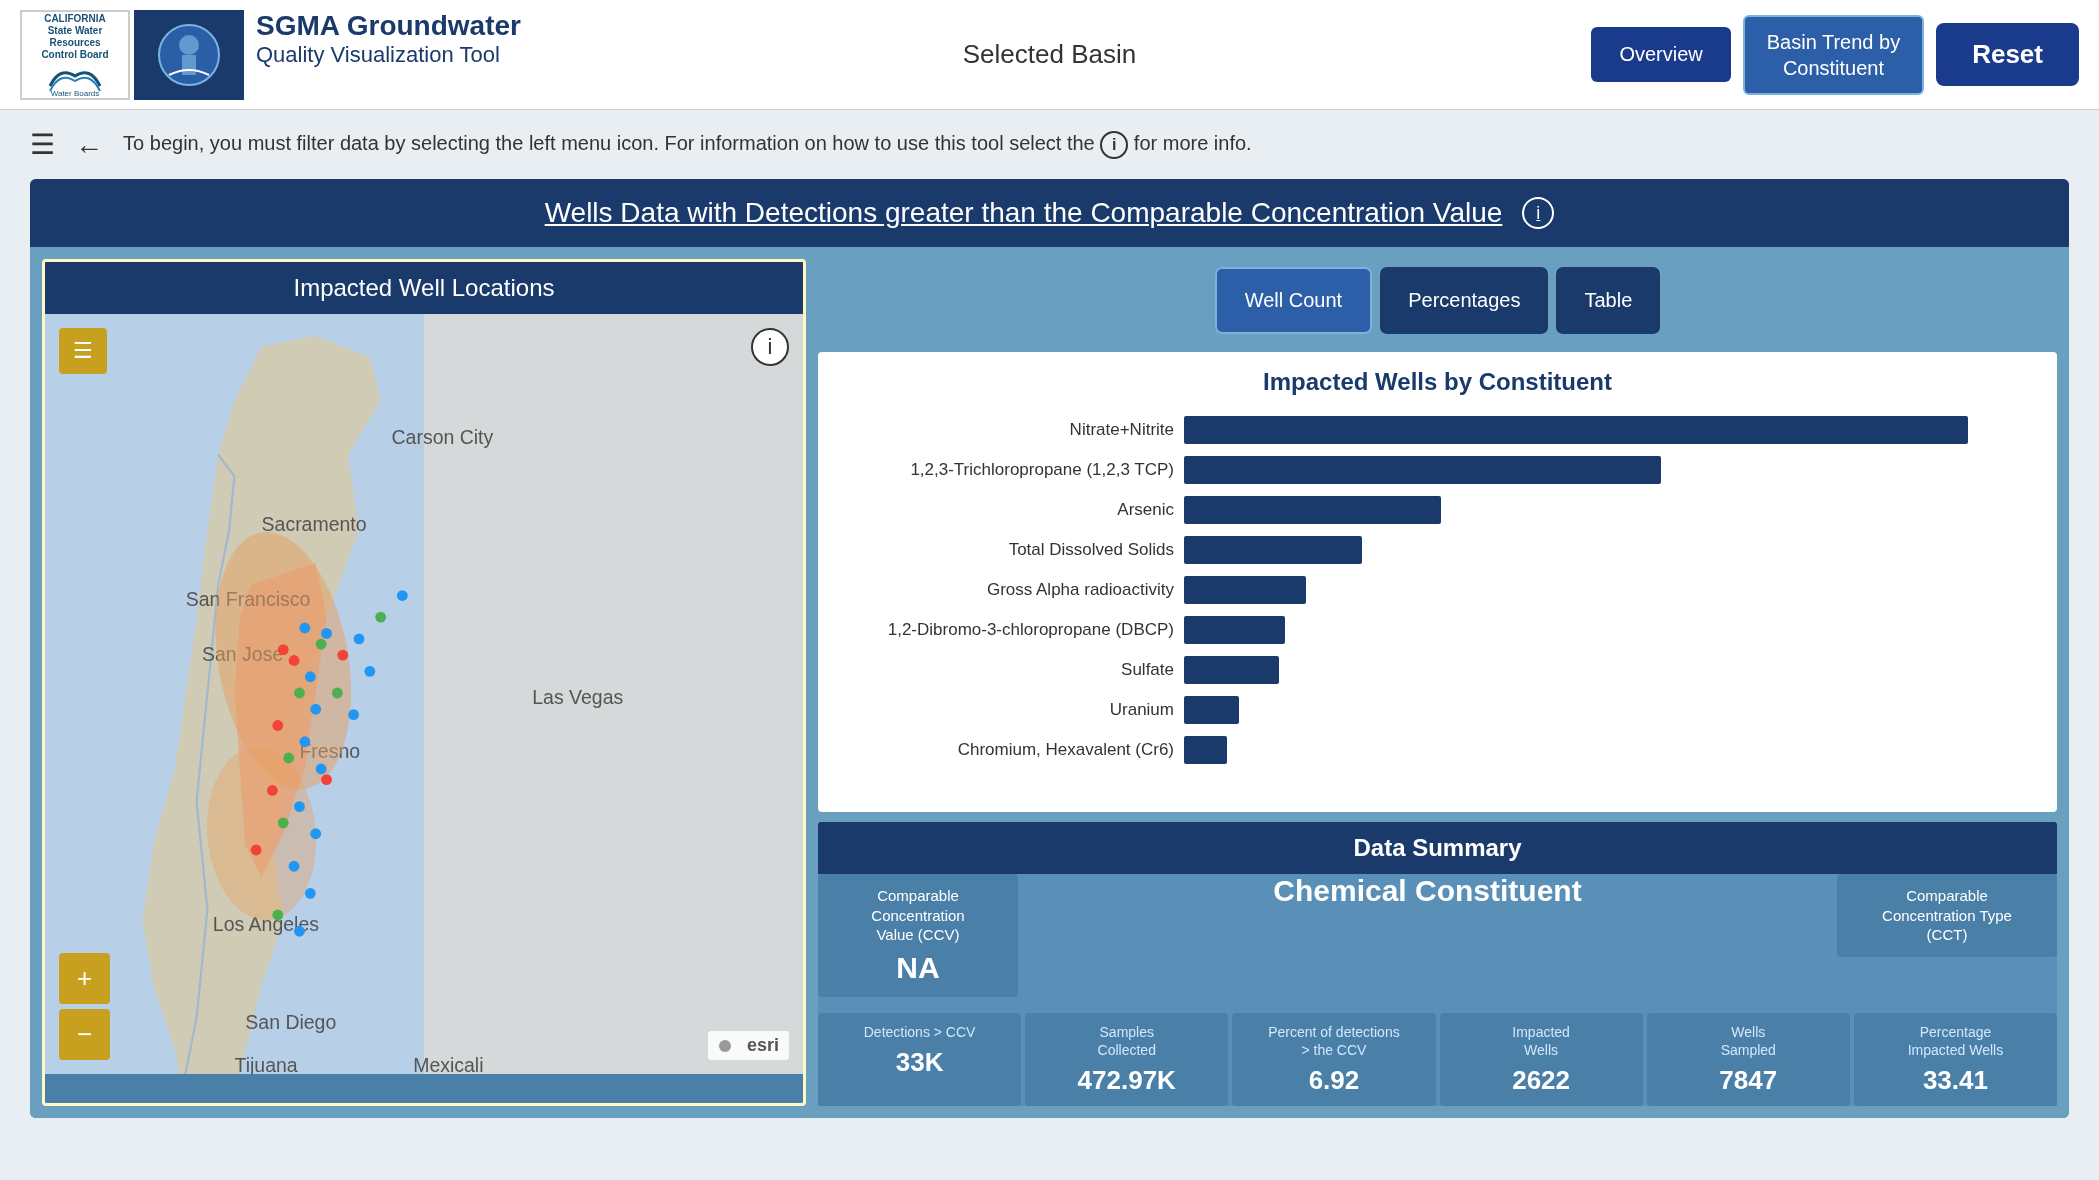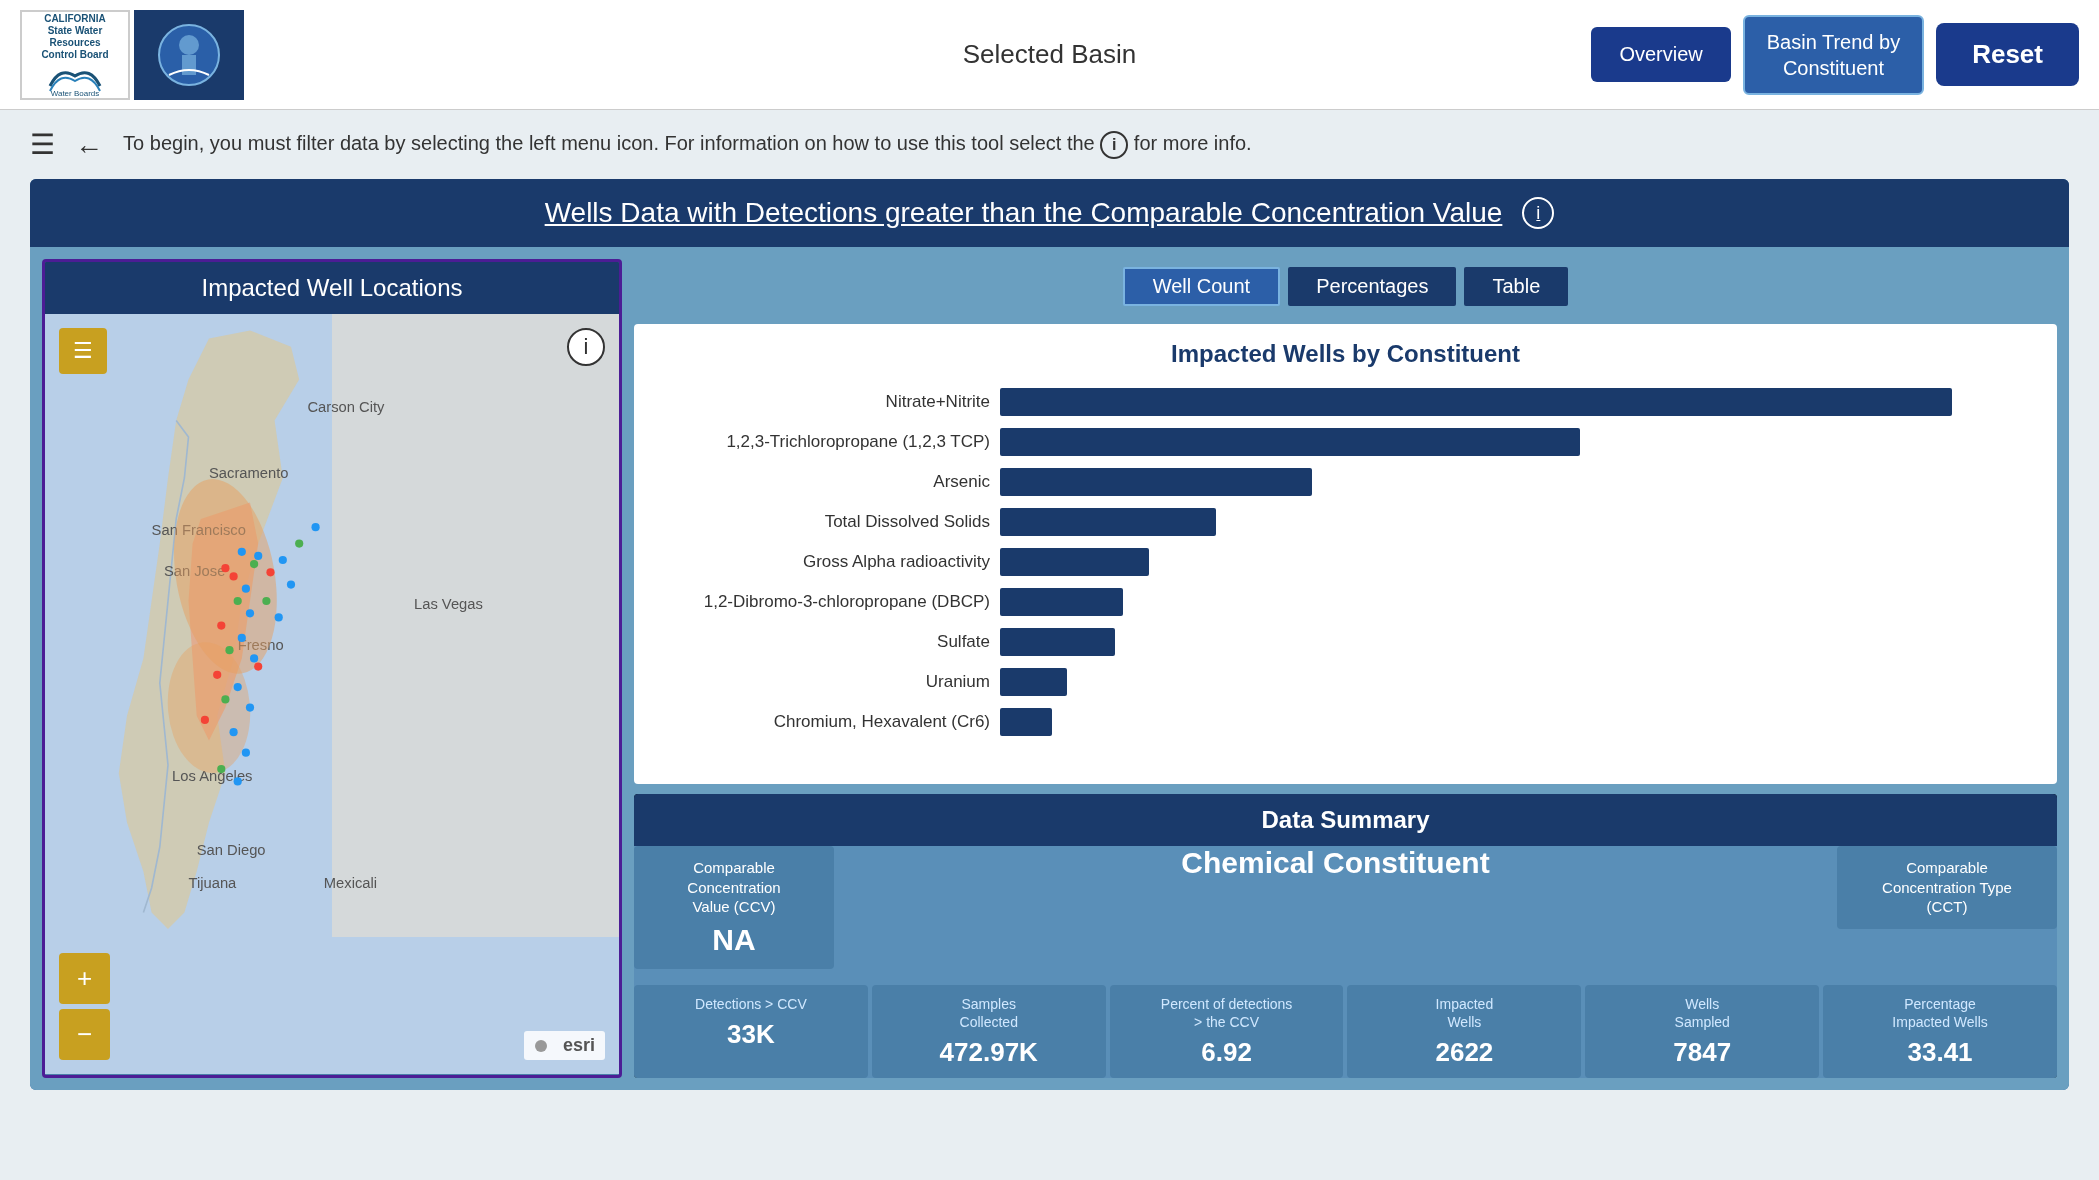"SGMA Groundwater" div.logo-text-area { html: none -> <div> <div>SGMA Groundwater</div> <div>Quality Visualization Tool</div> </div> }
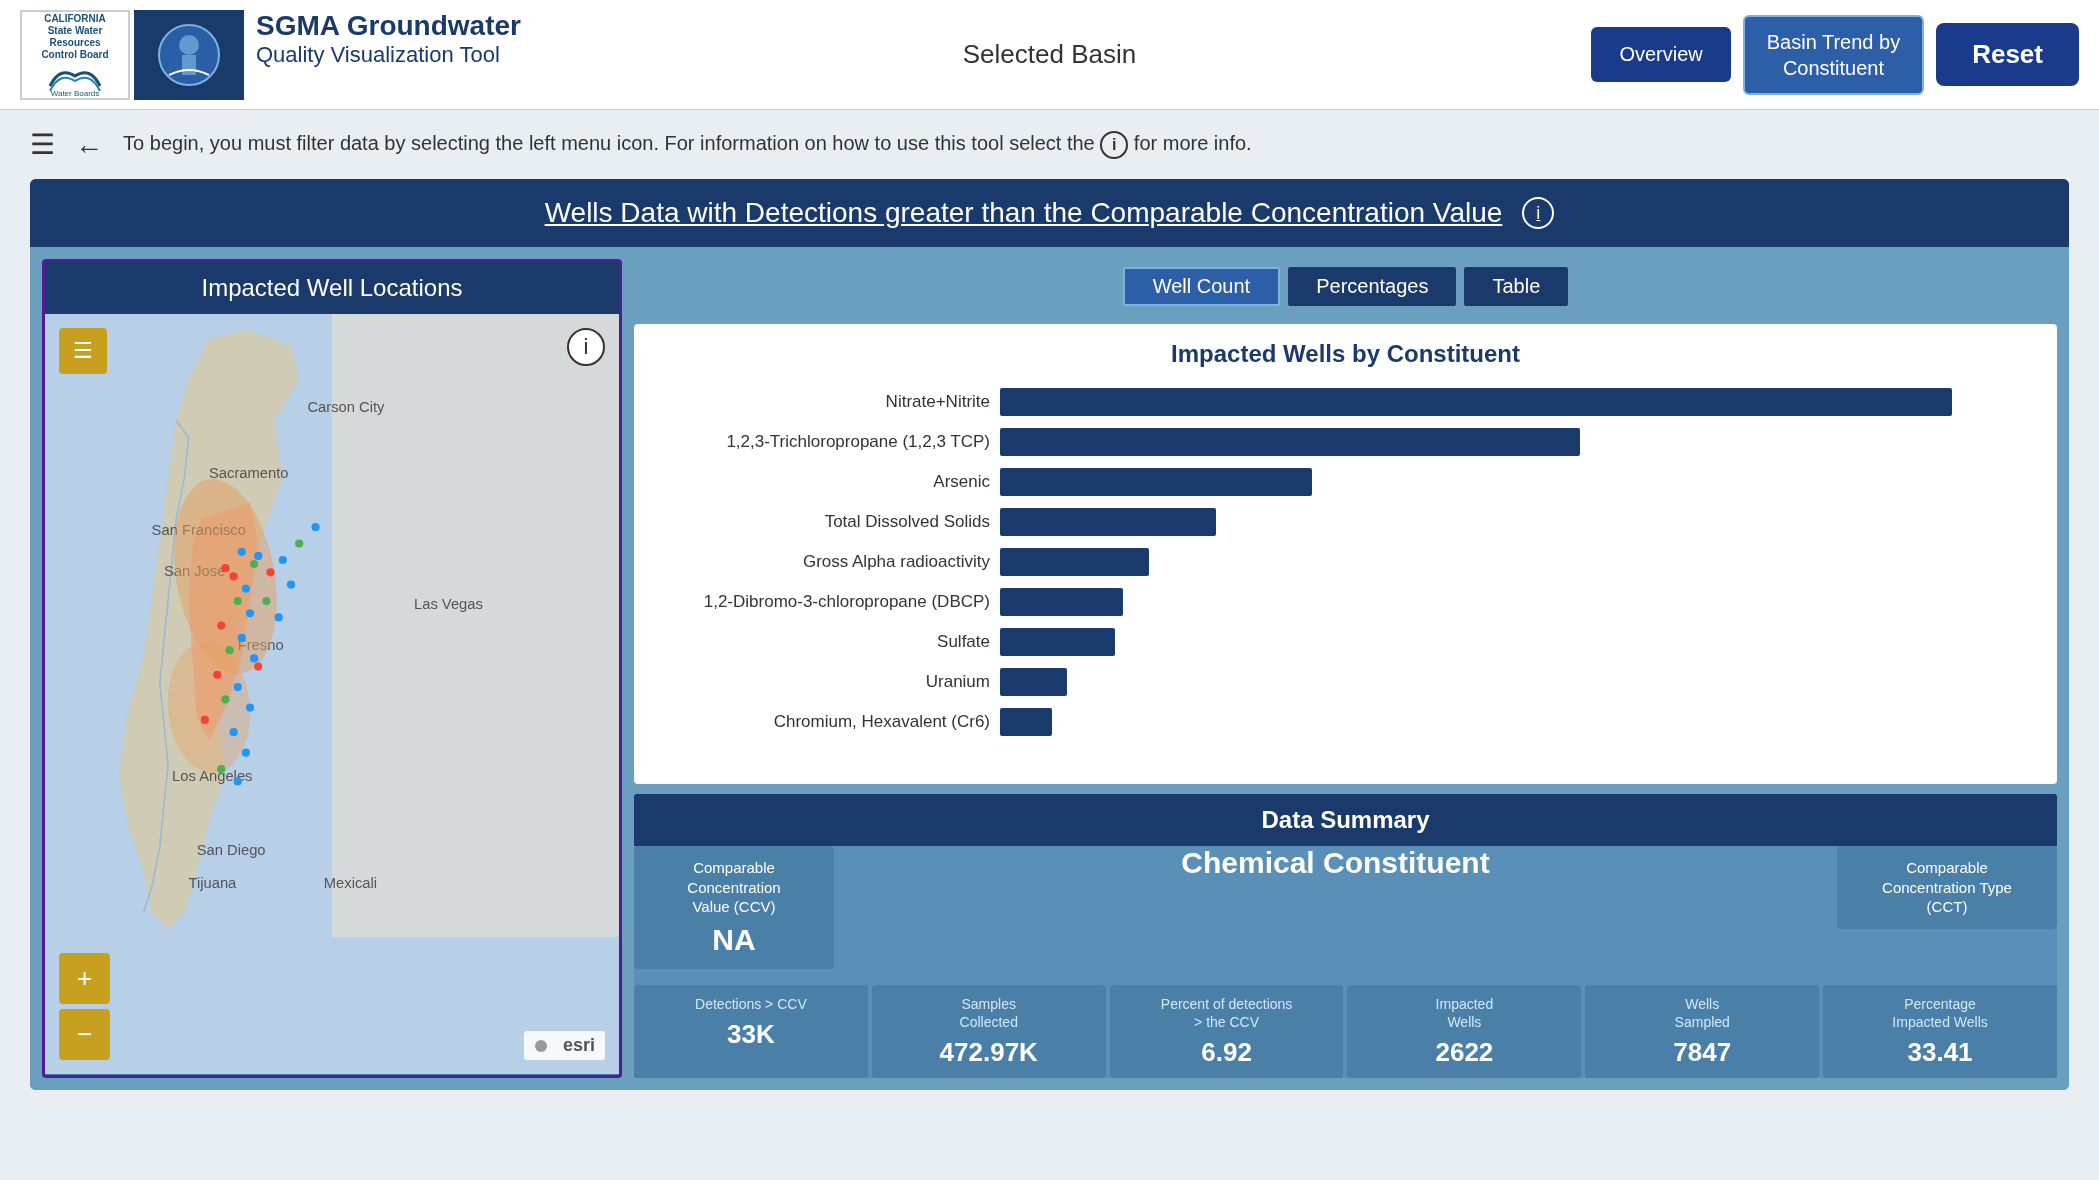"Impacted Well Locations" .map-panel { border: 3px solid #4c1d95 -> 3px solid #fef9c3; width: 580px -> 764px }
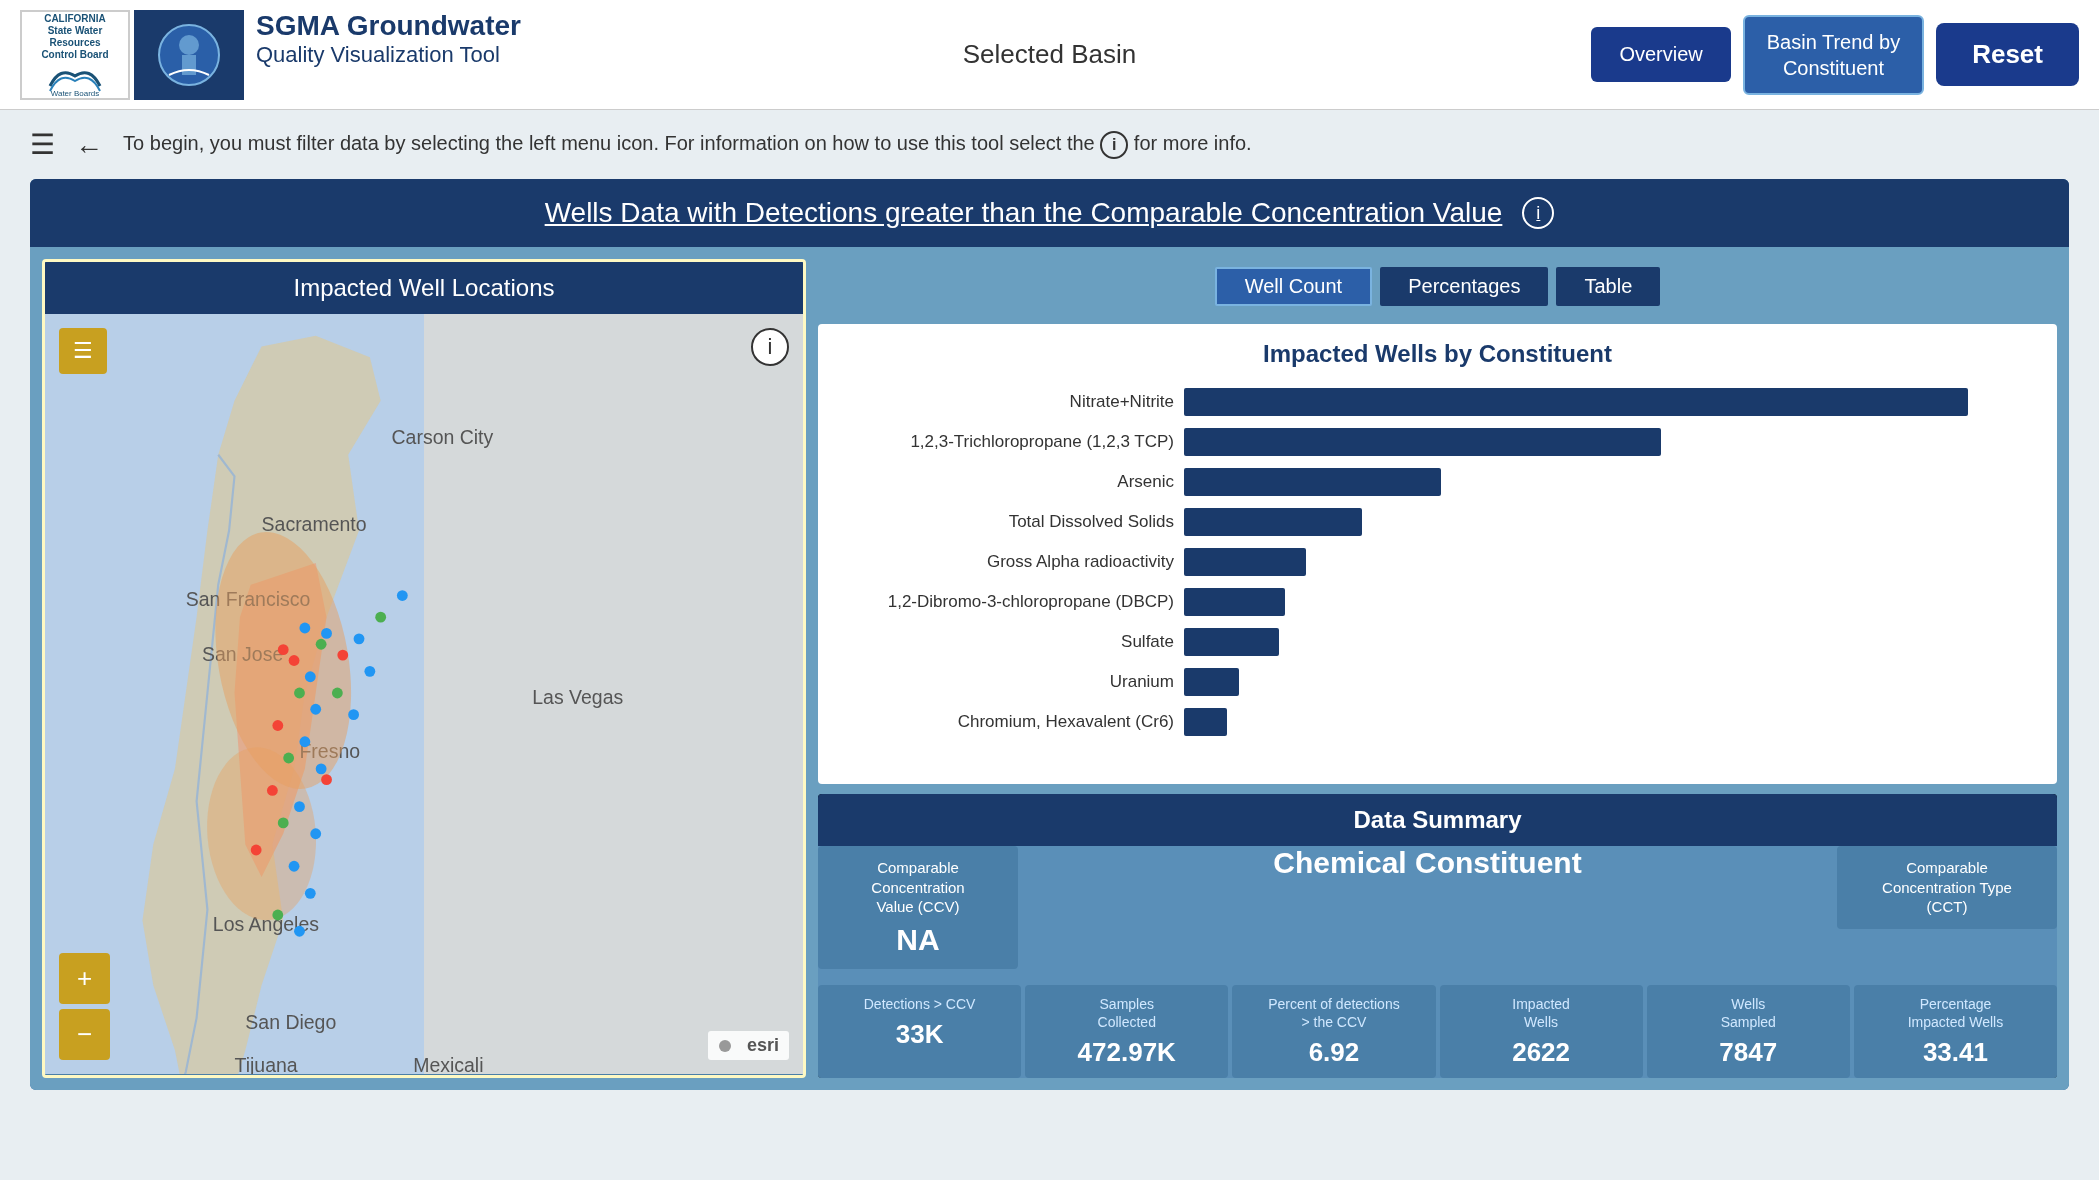"Well Count" .btn-toggle { border-radius: 2px -> 7px; padding: 6px 28px -> 20px 28px }
